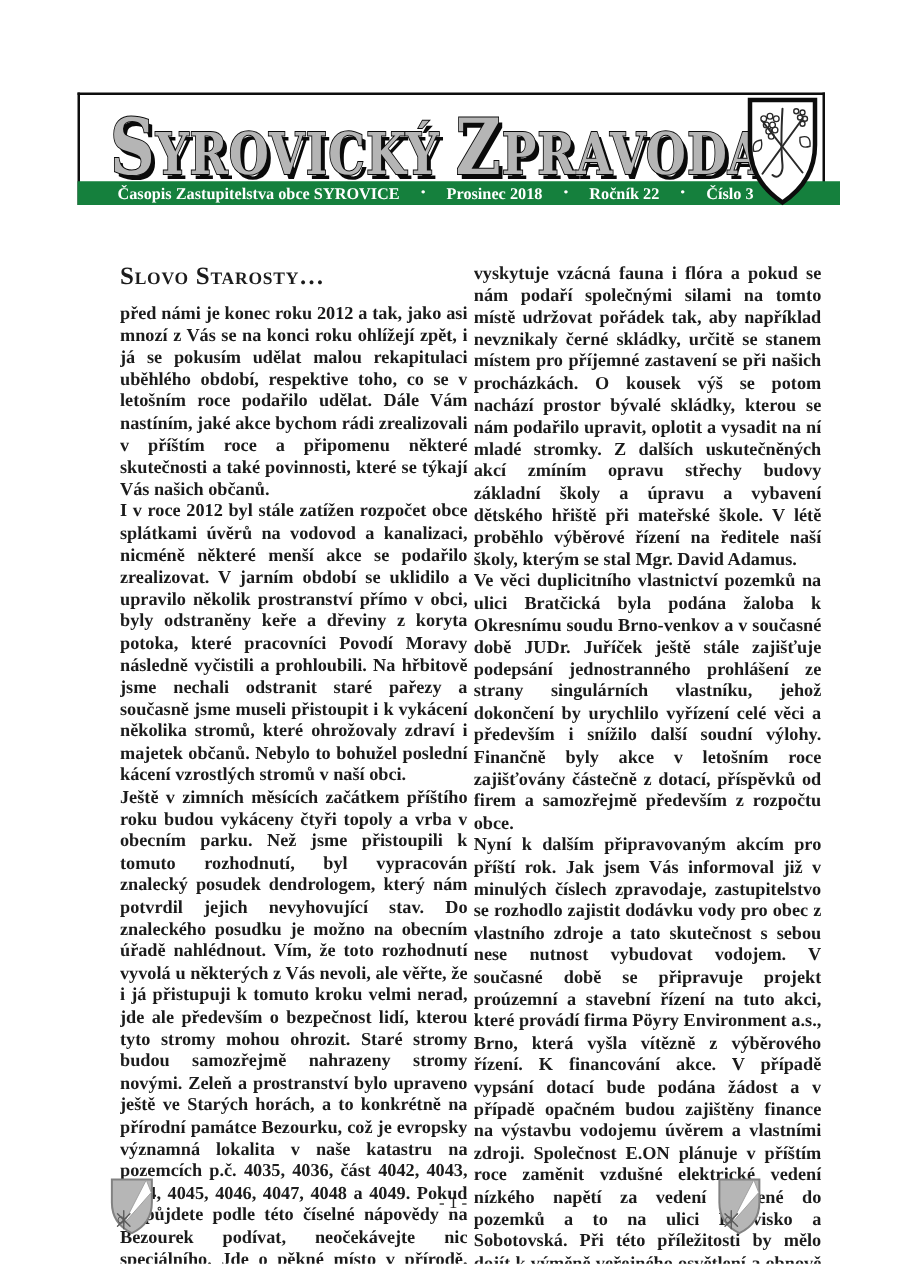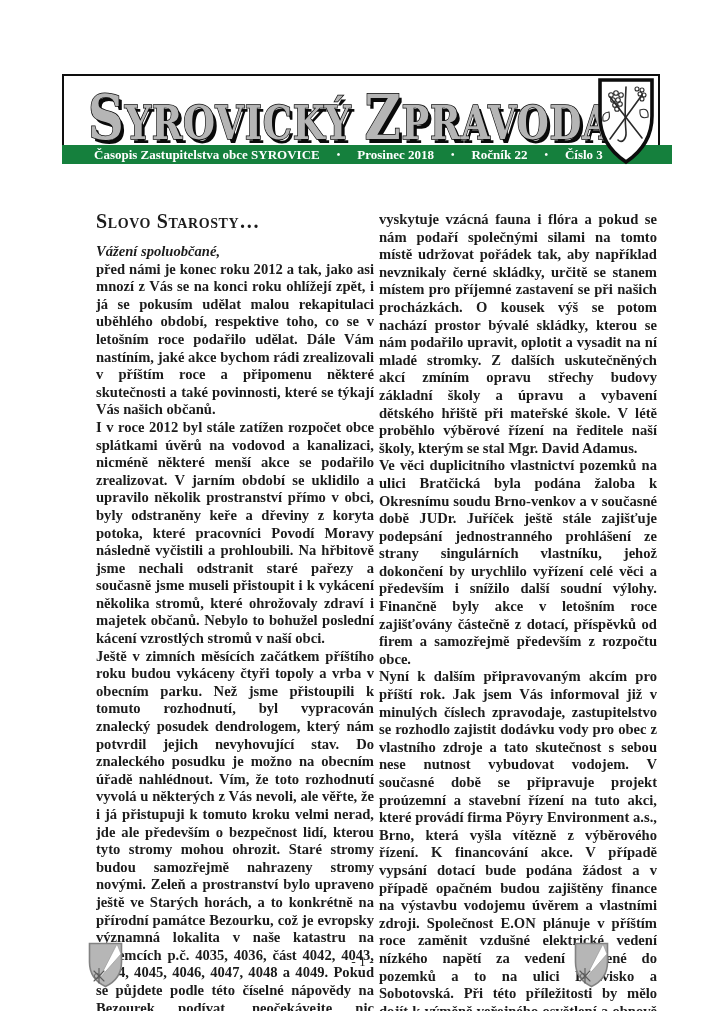"Vážení spoluobčané," p.salutation { html: <p>Vážení spoluobčané,</p> -> none }
